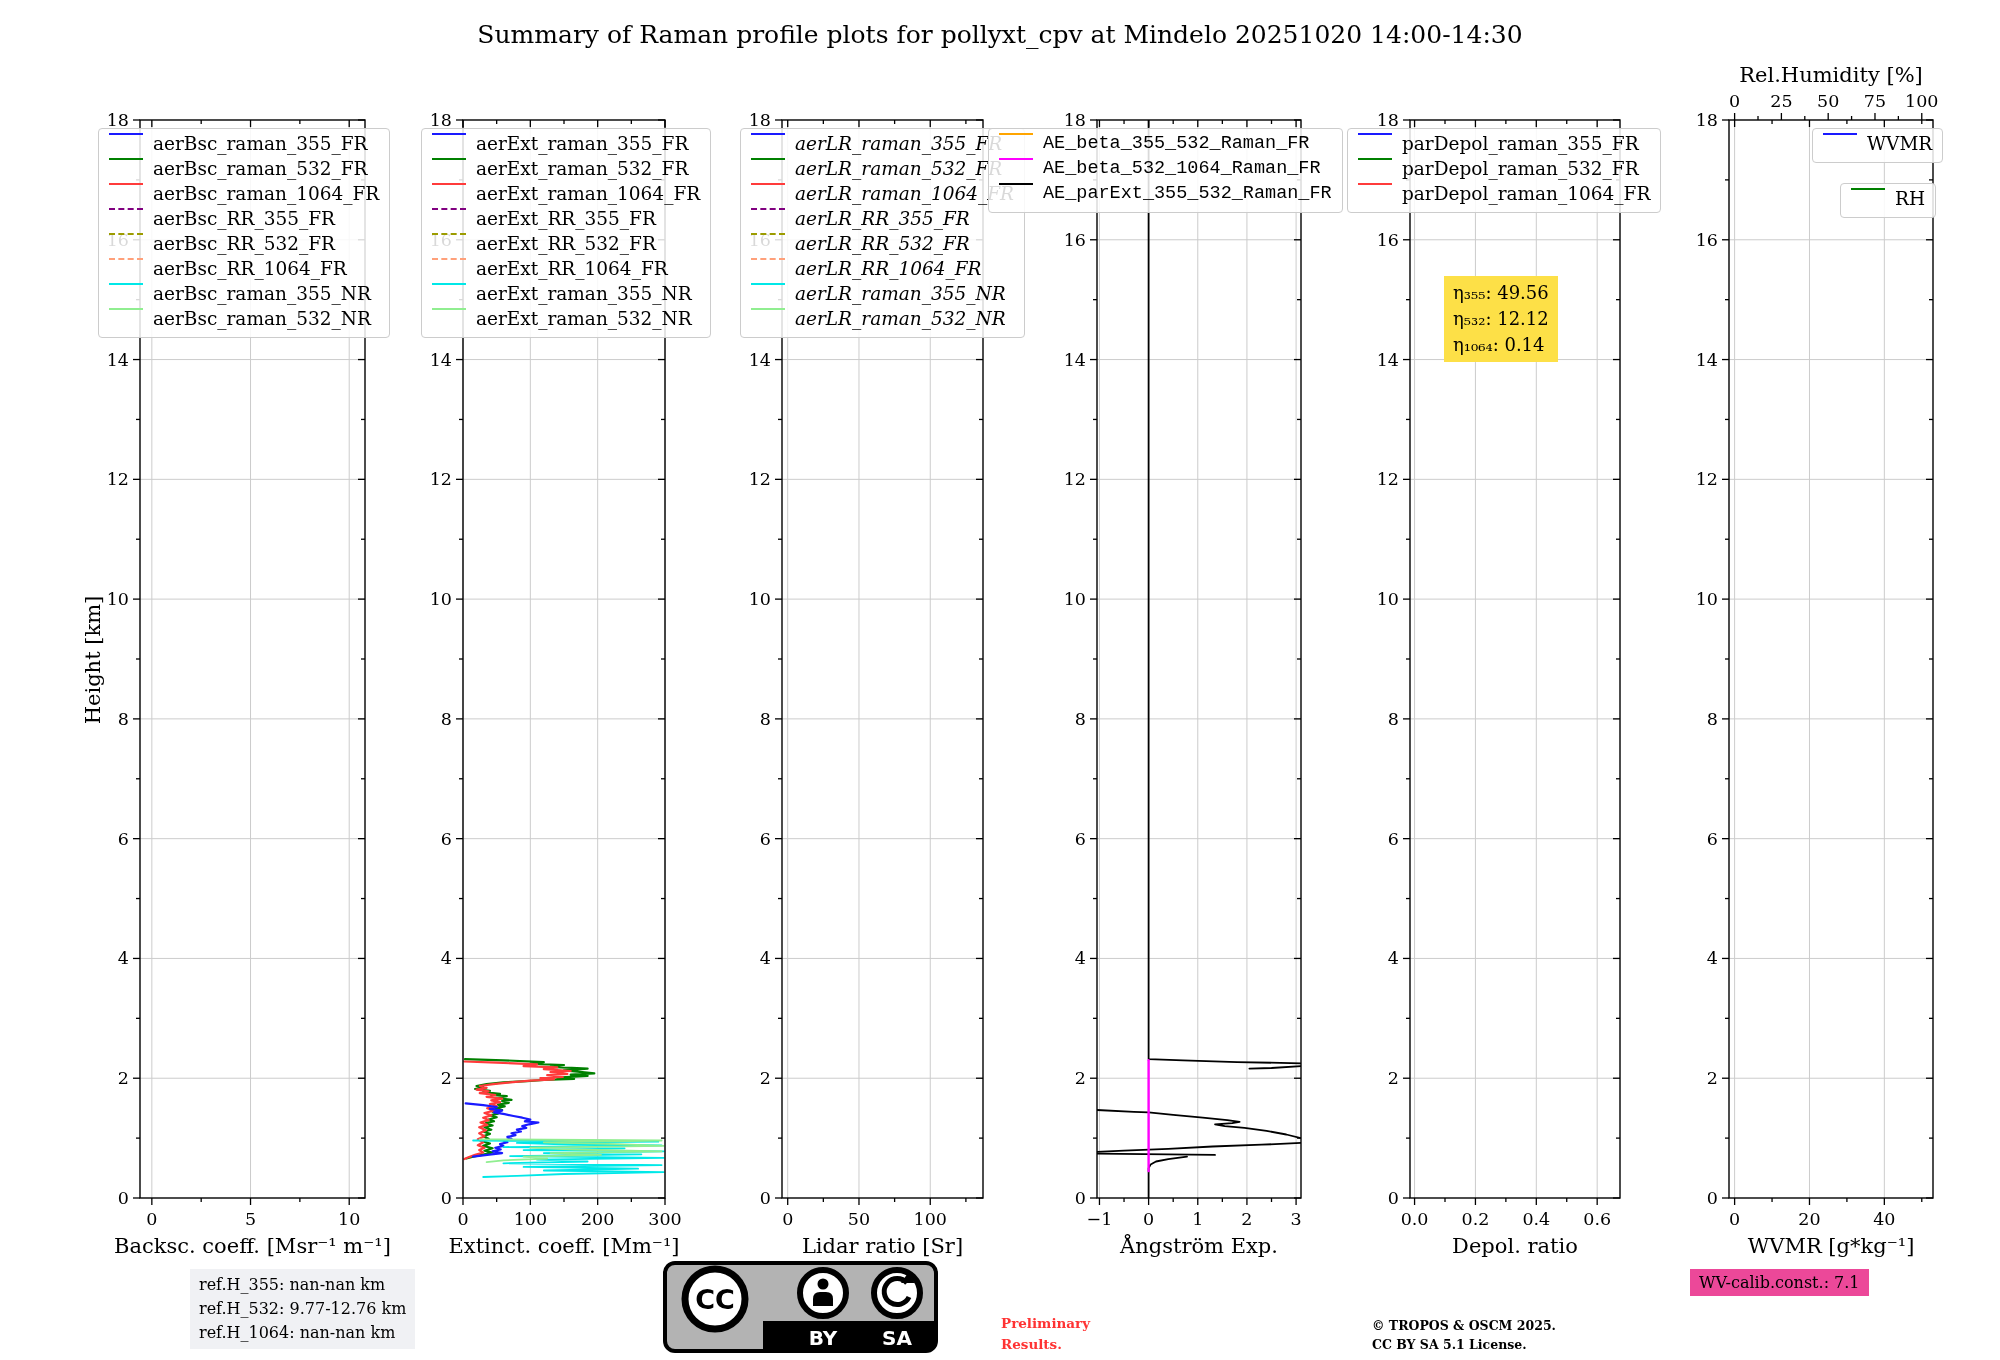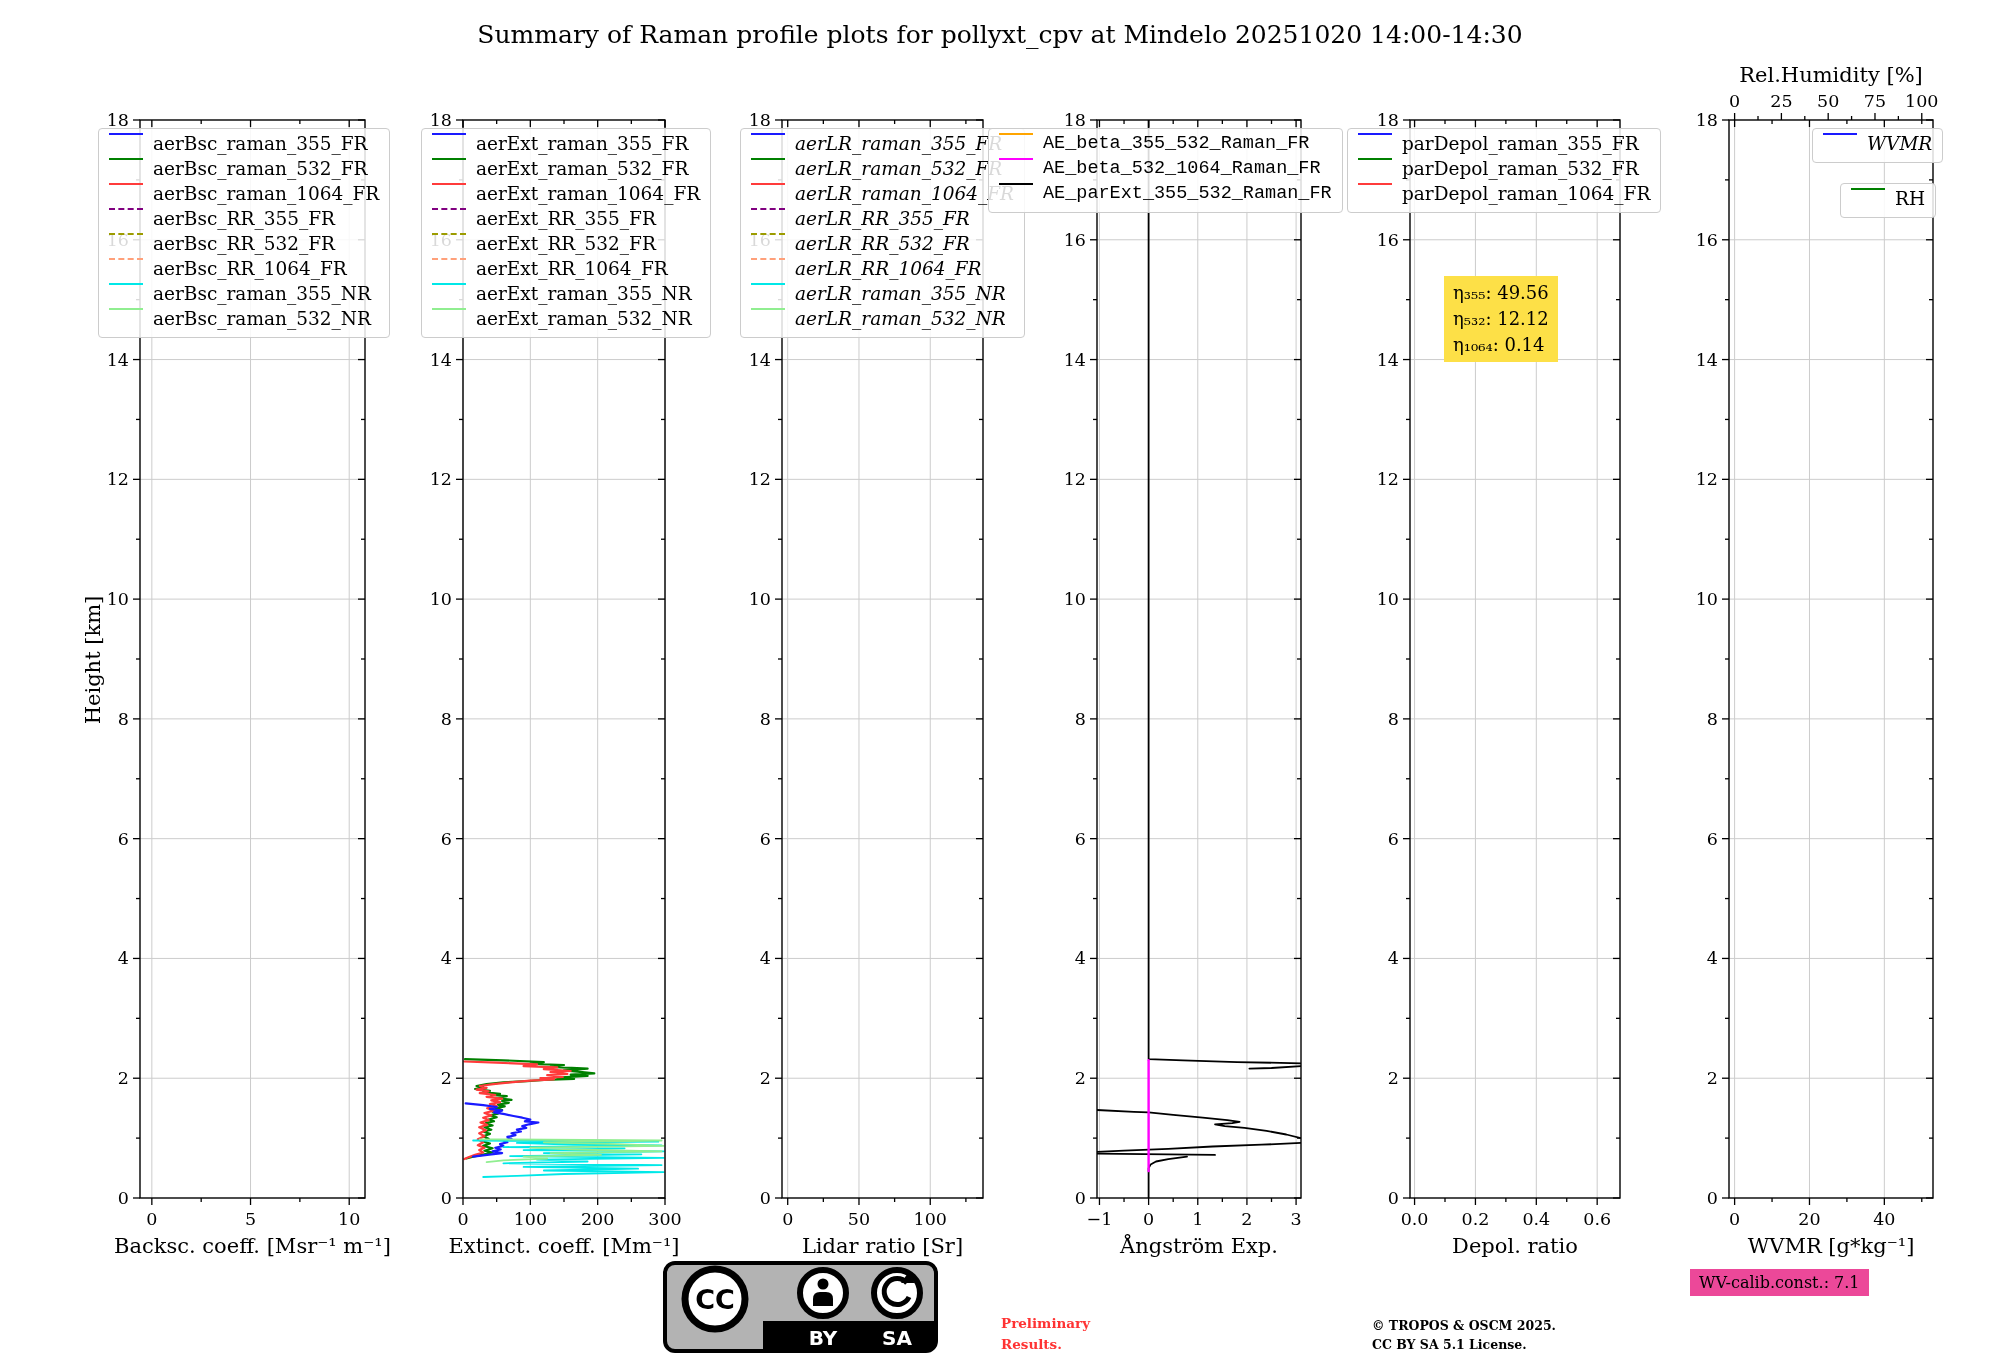"WVMR" div.legend { font-style: italic -> none }
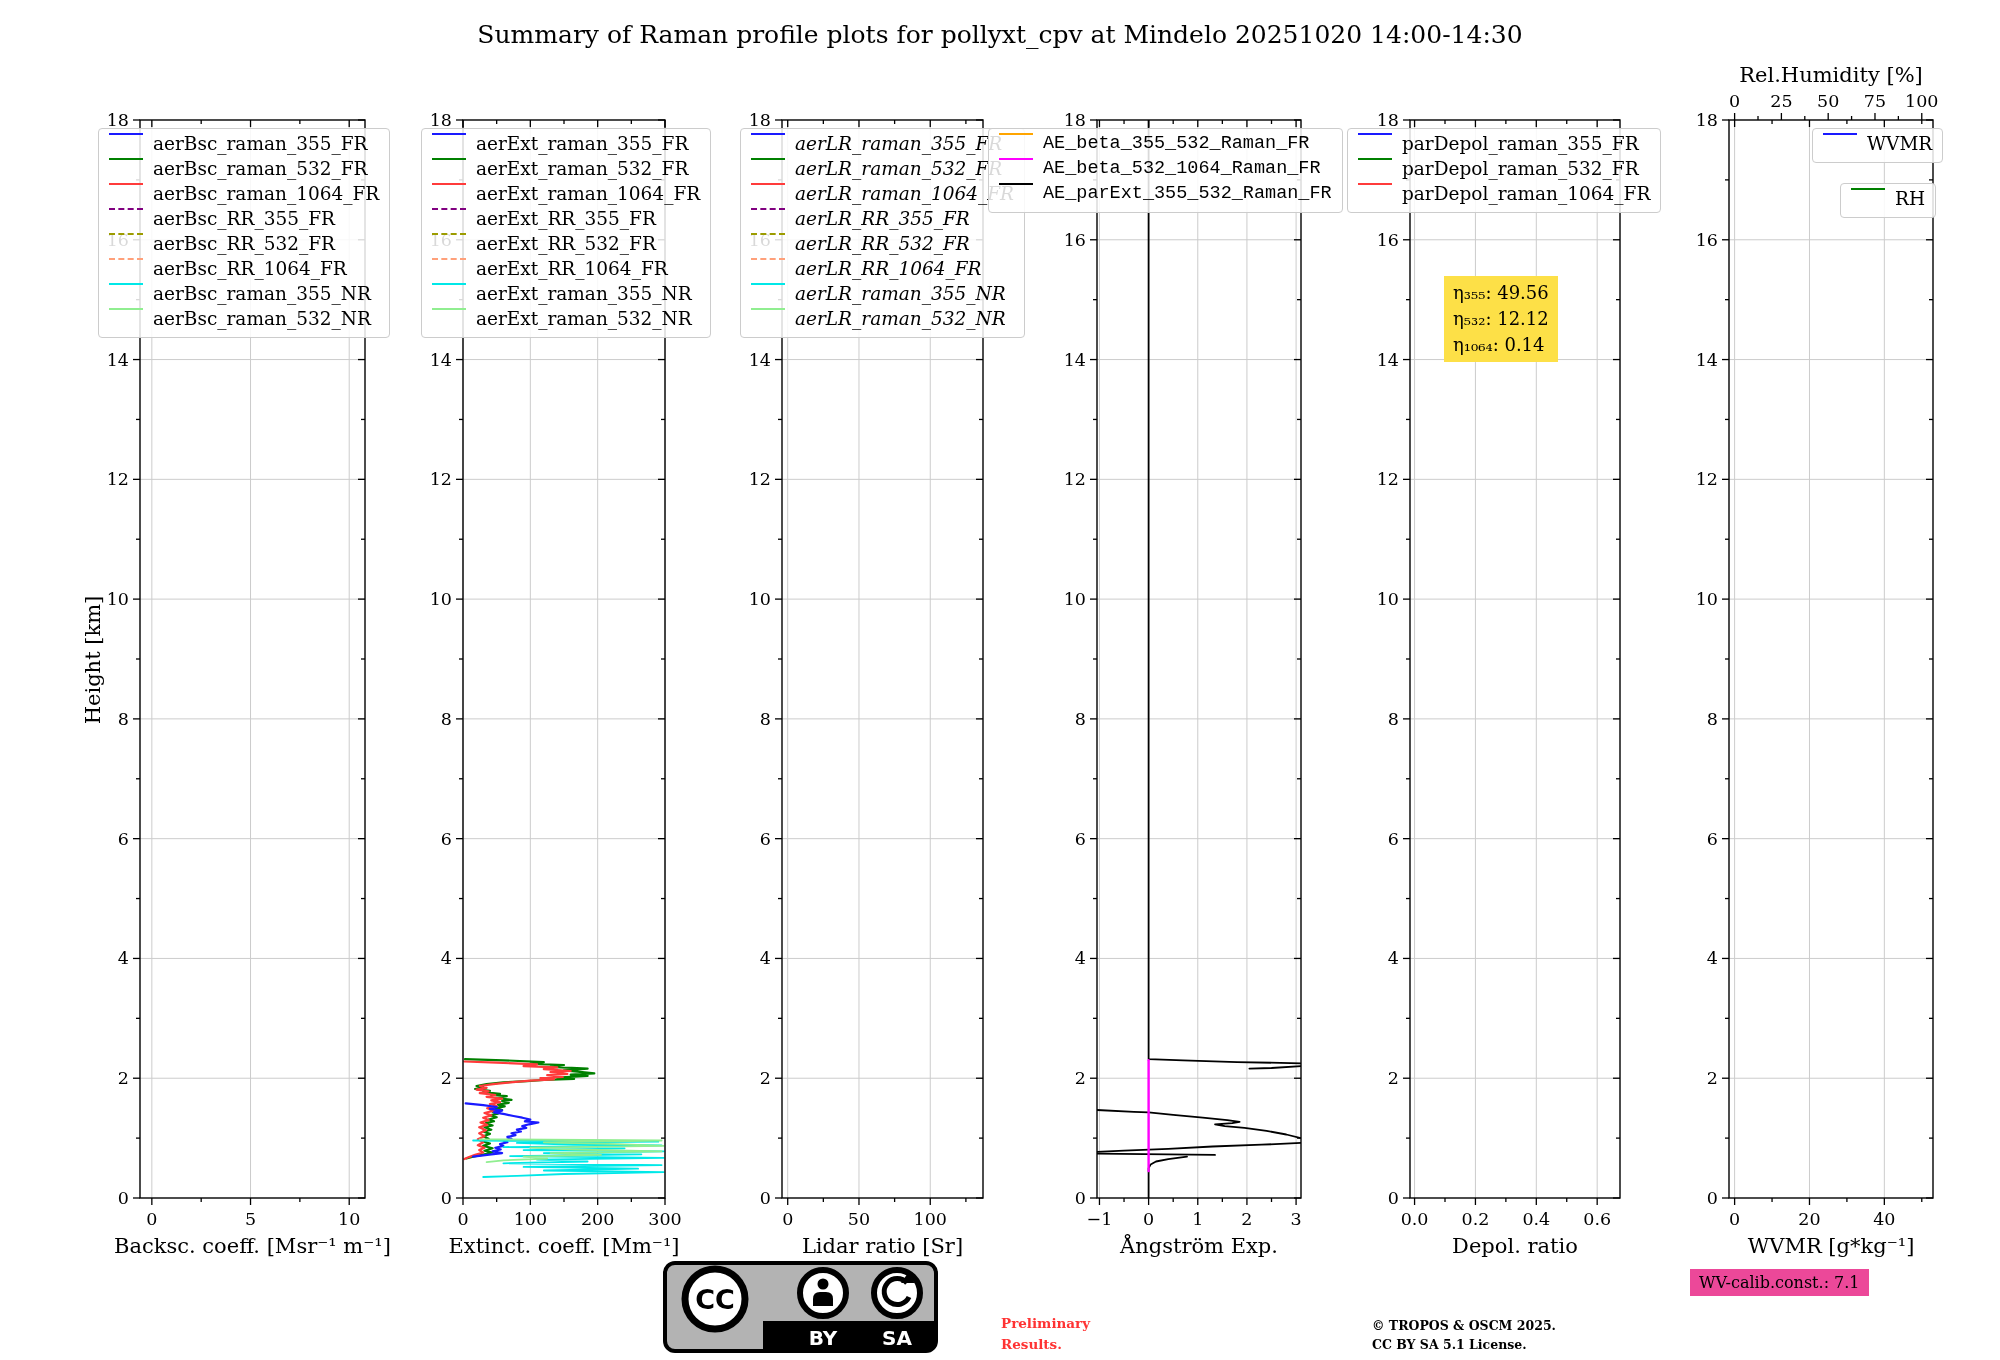"ref.H_355: nan-nan km" div.refbox { html: none -> <div> <div>ref.H_355: nan-nan km</div> <div>ref.H_532: 9.77-12.76 km</div> <div>ref.H_1064: nan-nan km</div> </div> }
